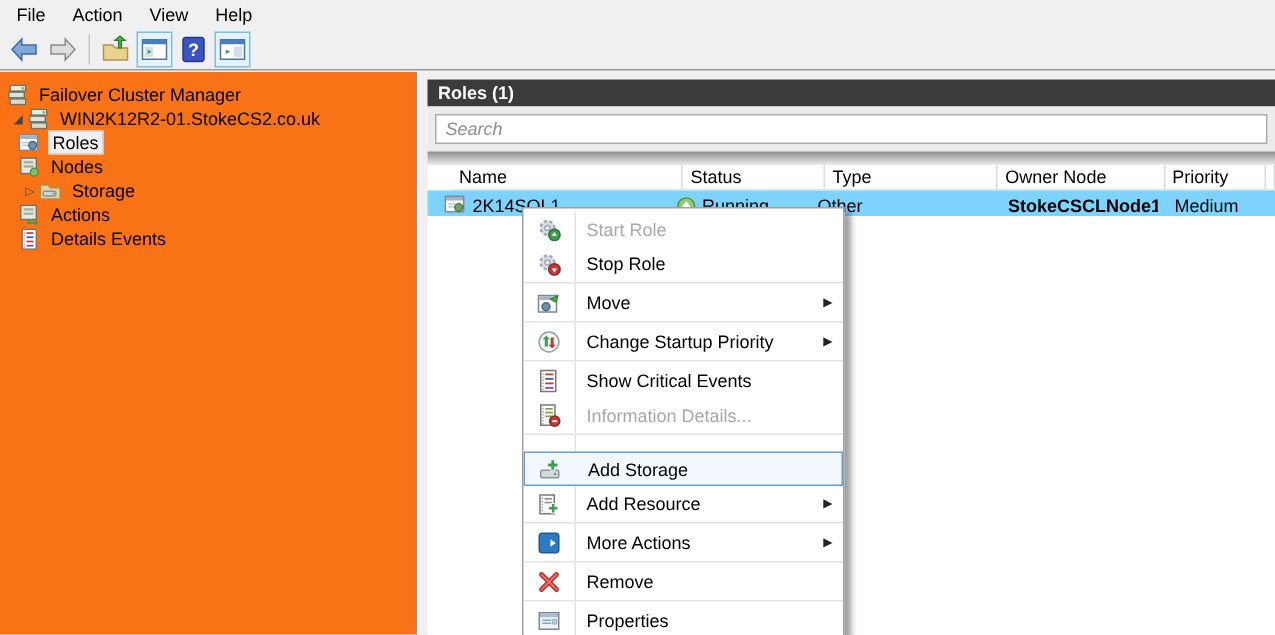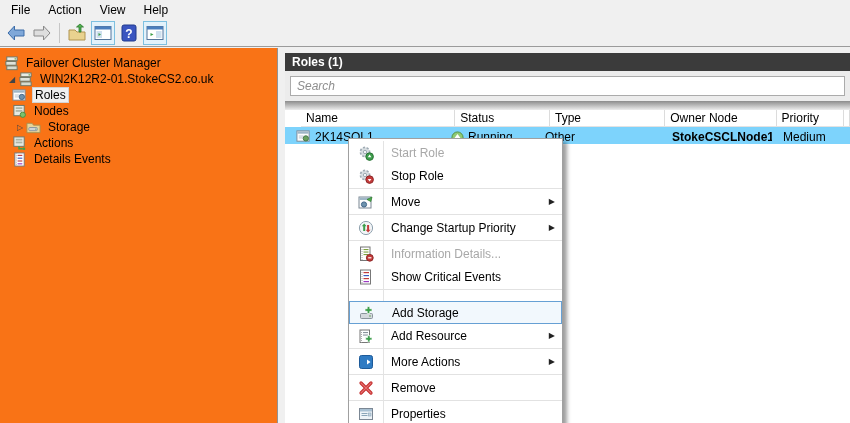"Information Details..." div.ctx-item { order: before "Show Critical Events" -> after "Show Critical Events" }
